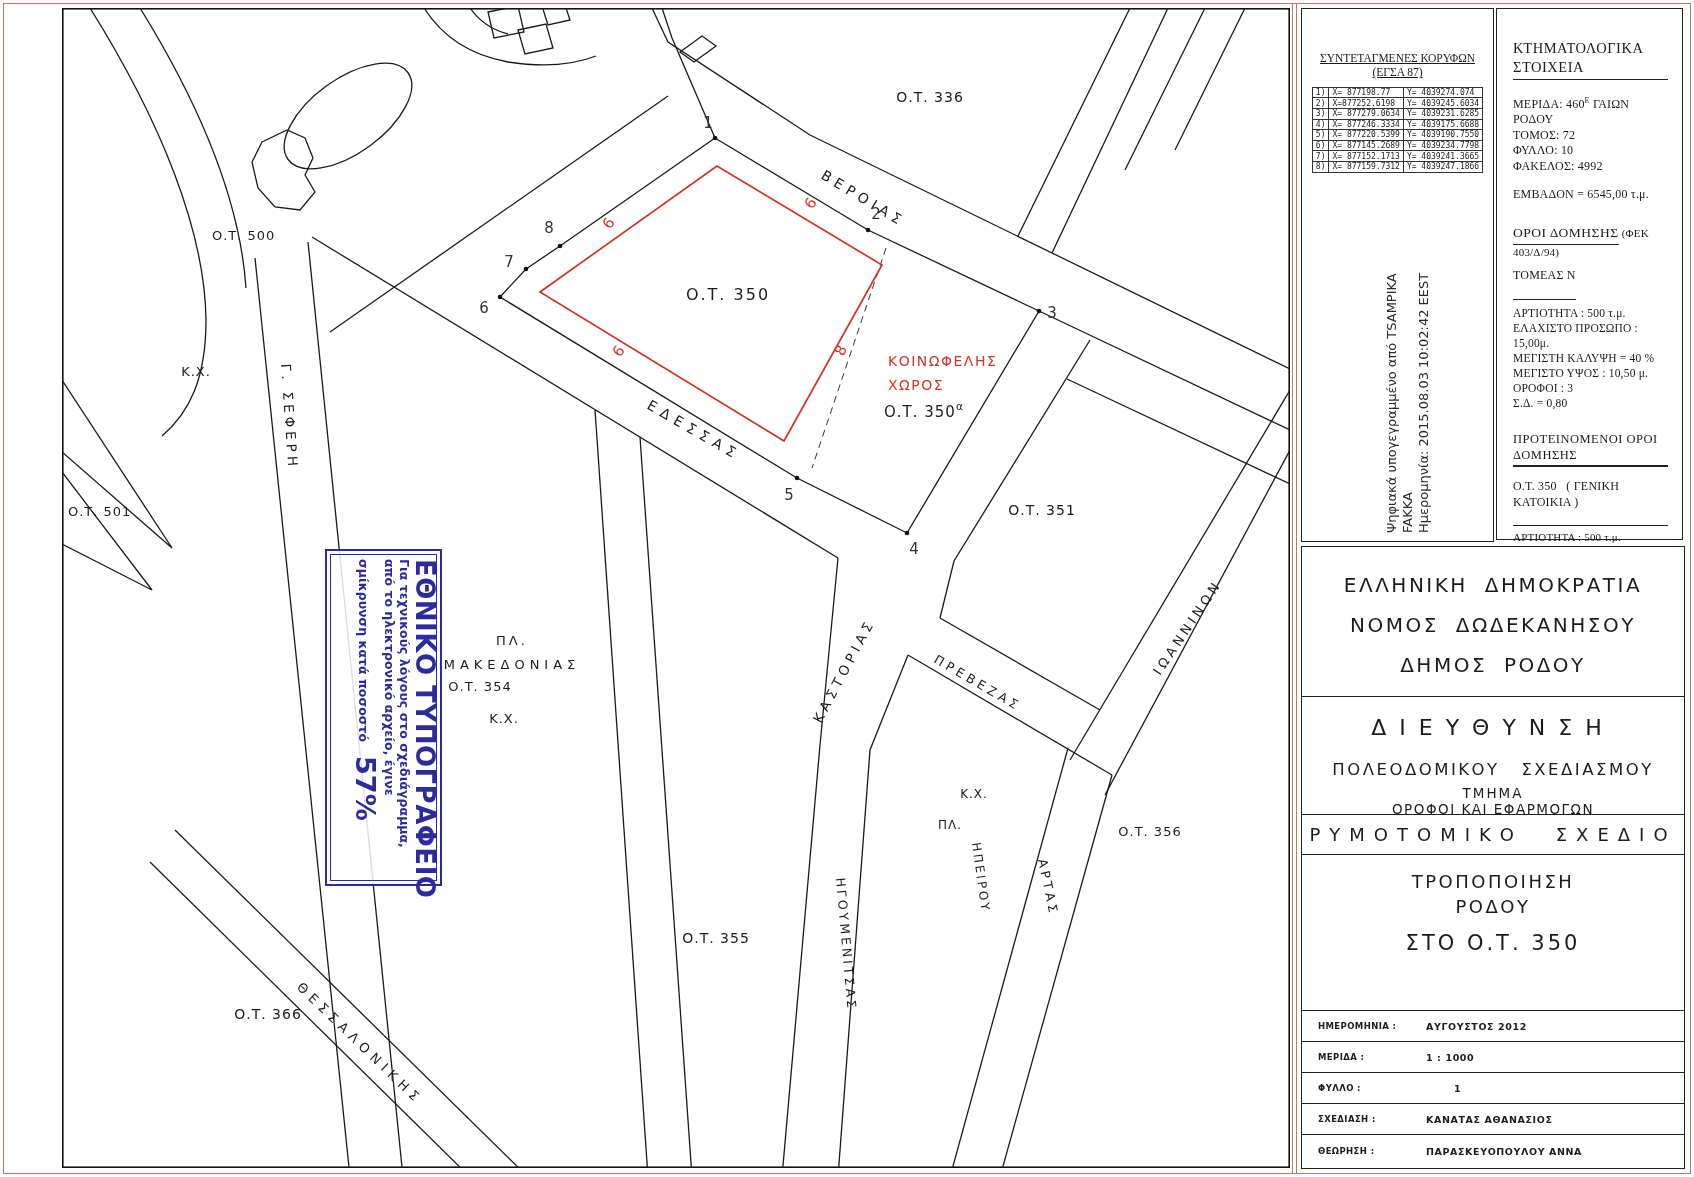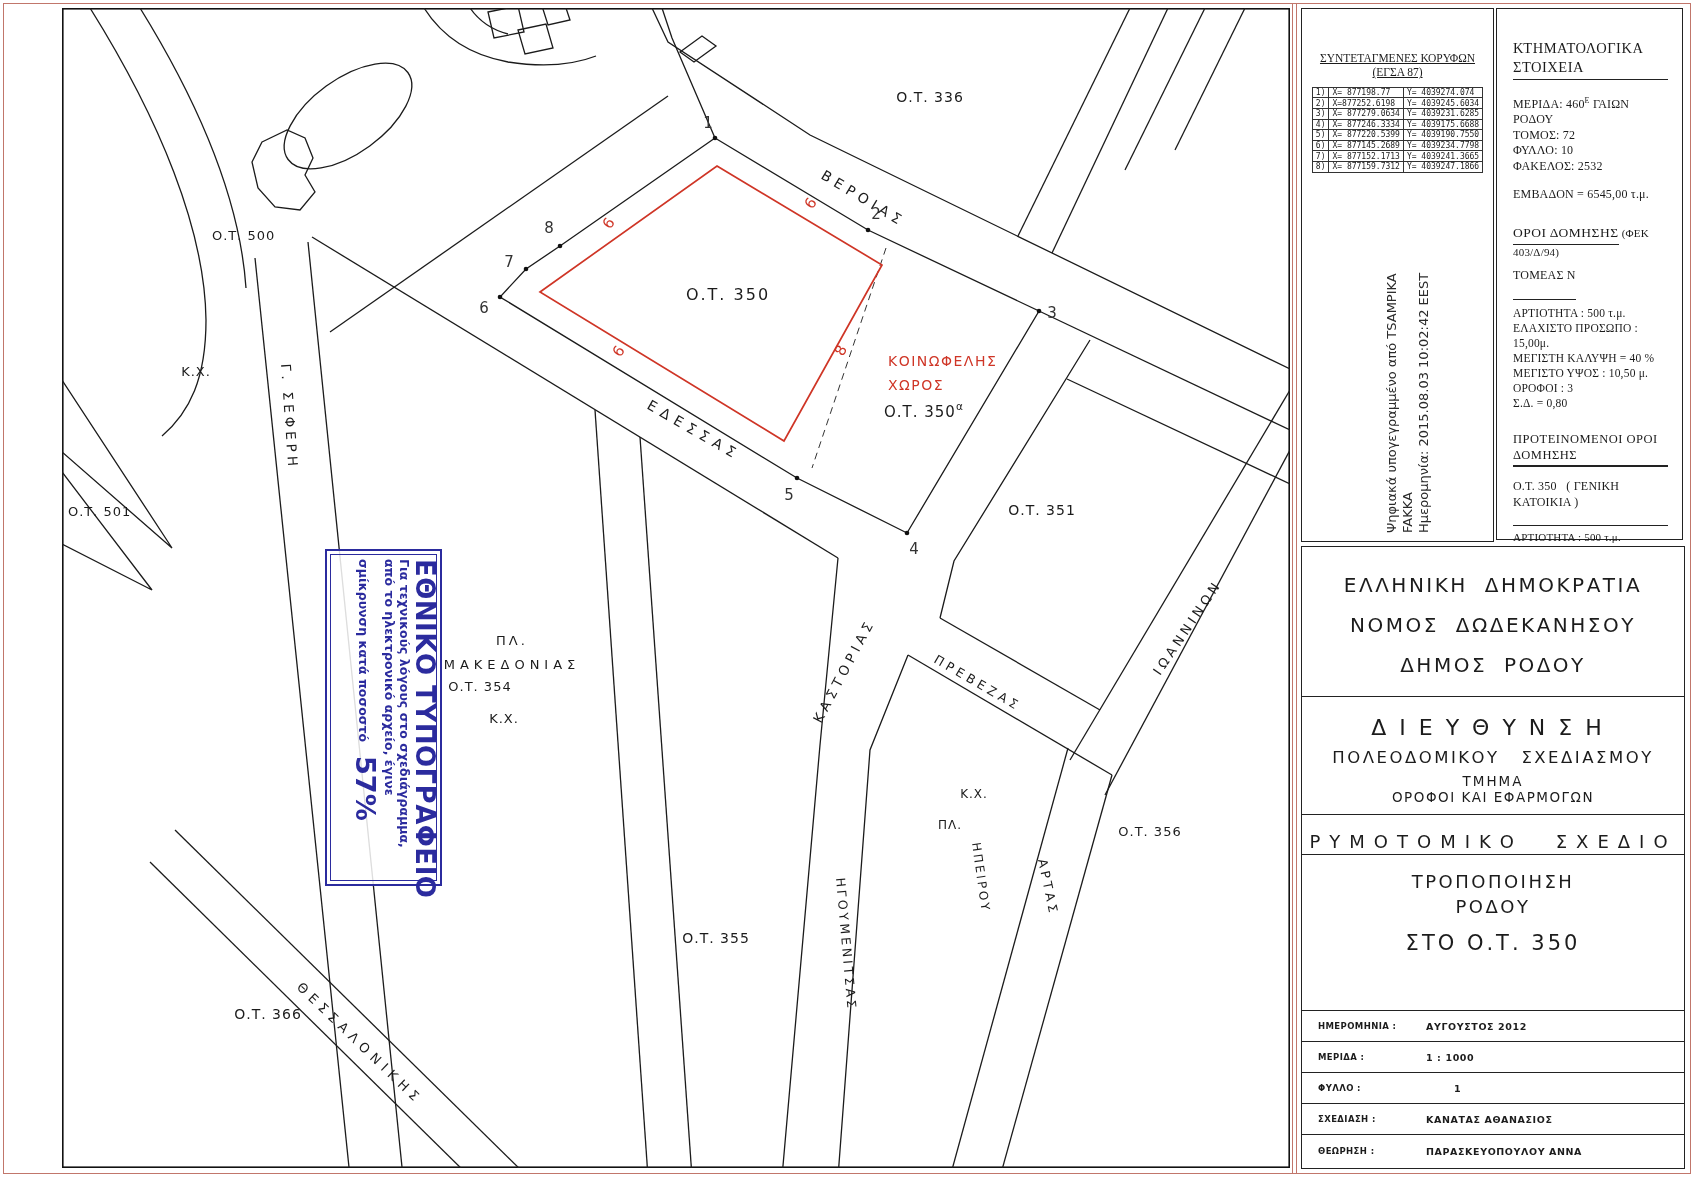"ΦΑΚΕΛΟΣ: 2532" div { text: 2532 -> 4992 }
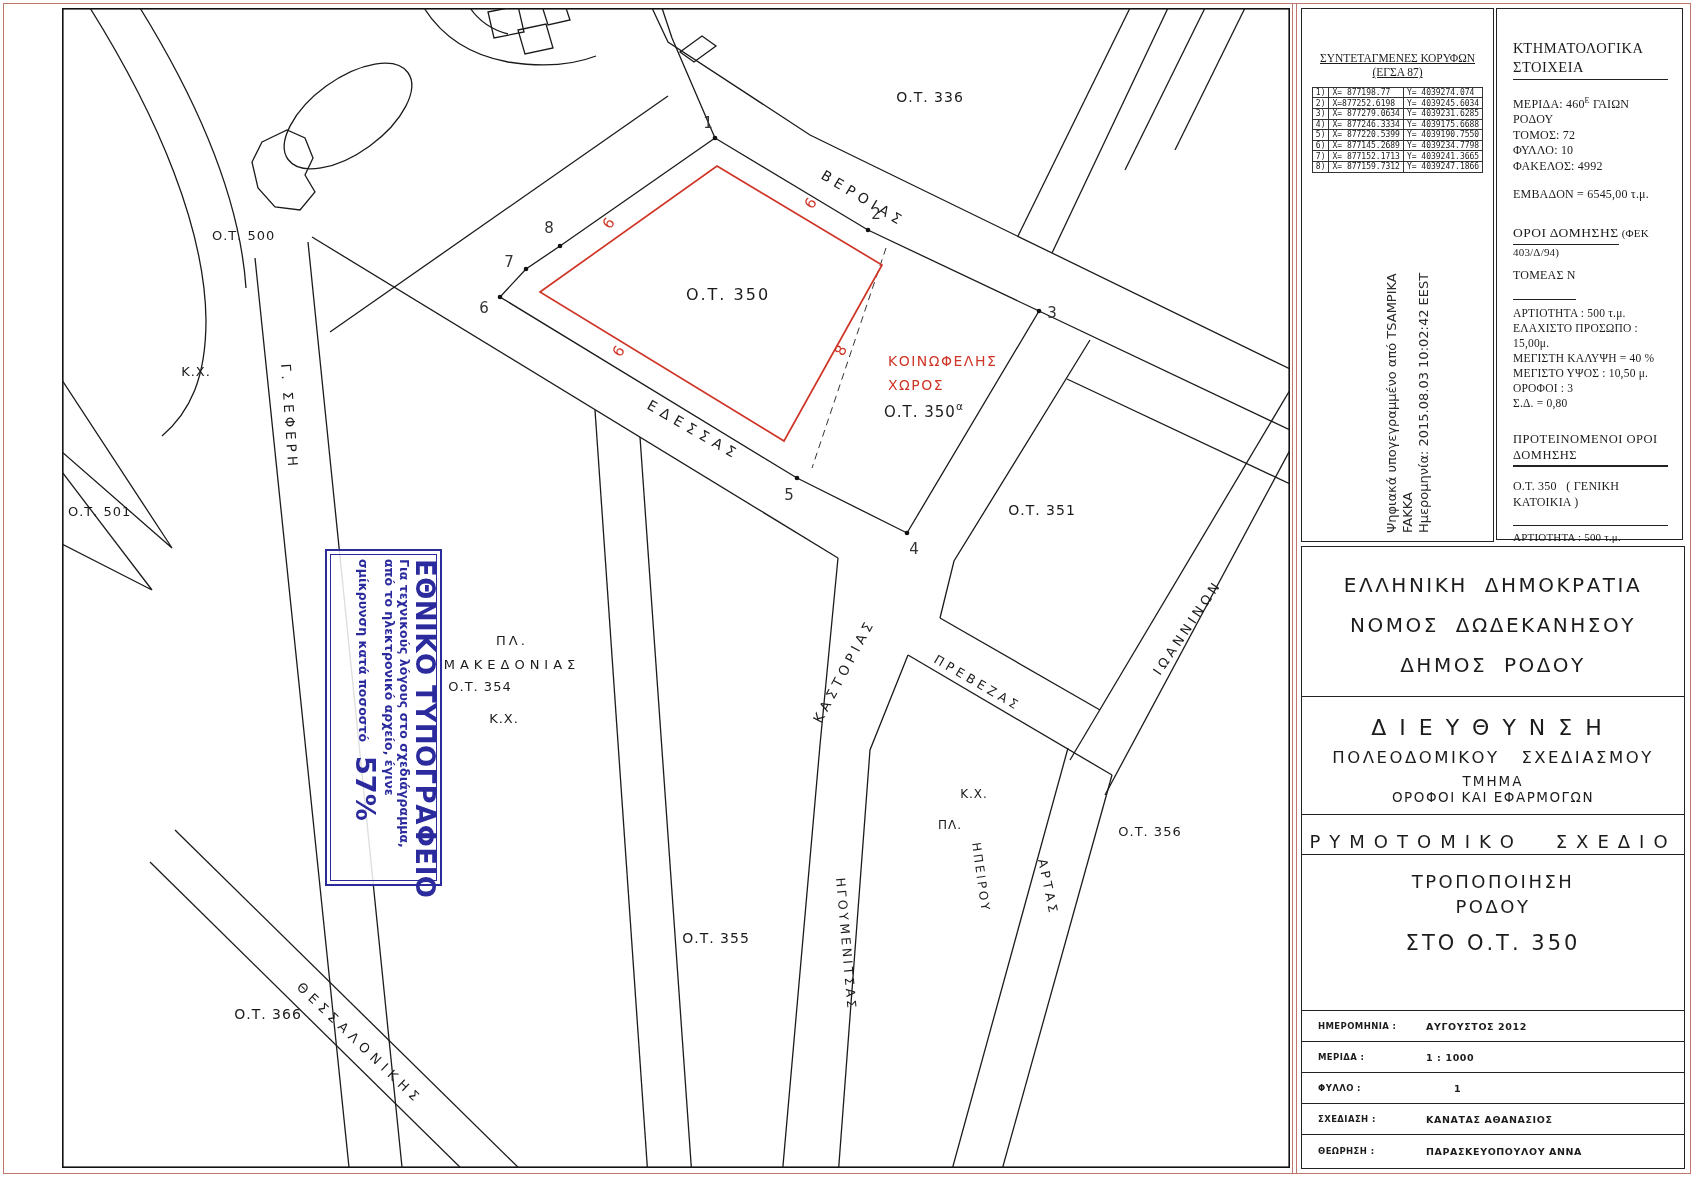"ΠΟΛΕΟΔΟΜΙΚΟΥ ΣΧΕΔΙΑΣΜΟΥ" div { margin-top: 8px -> 20px }
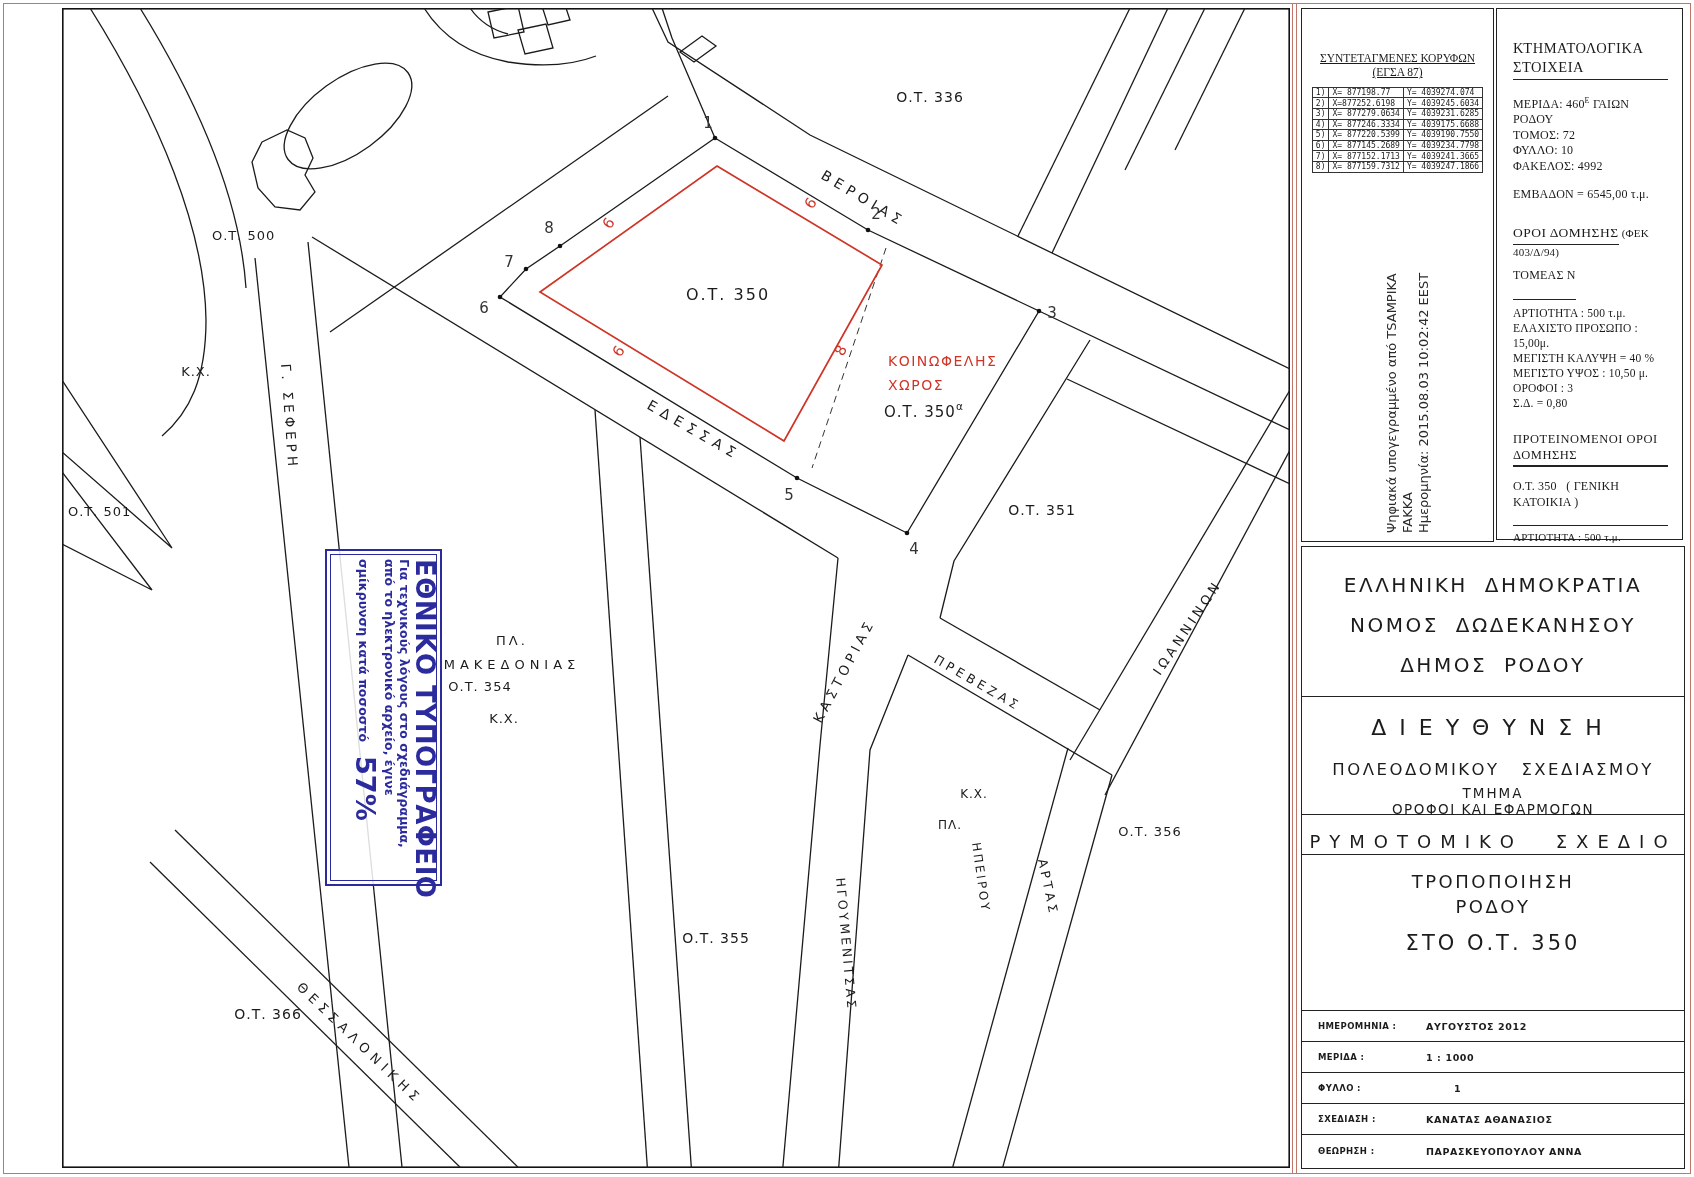"ΡΥΜΟΤΟΜΙΚΟ ΣΧΕΔΙΟ" div { margin-top: 16px -> 9px }
